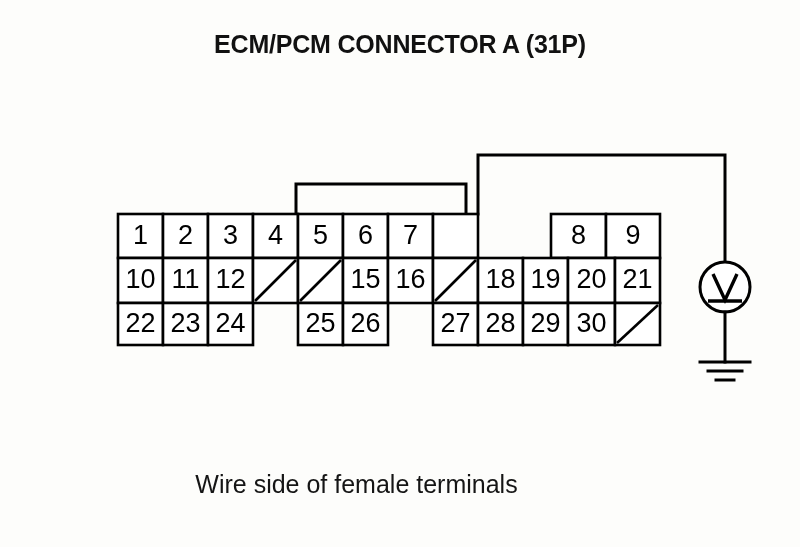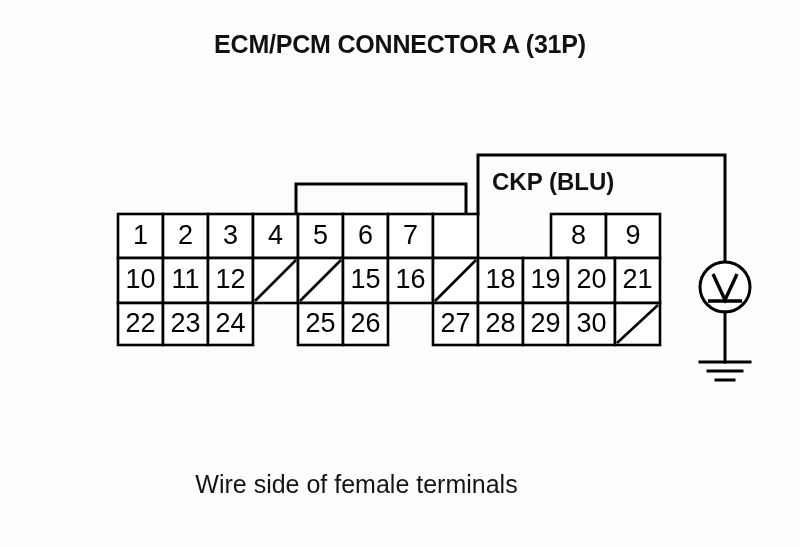"CKP (BLU)" div { html: <div>CKP (BLU)</div> -> none }
